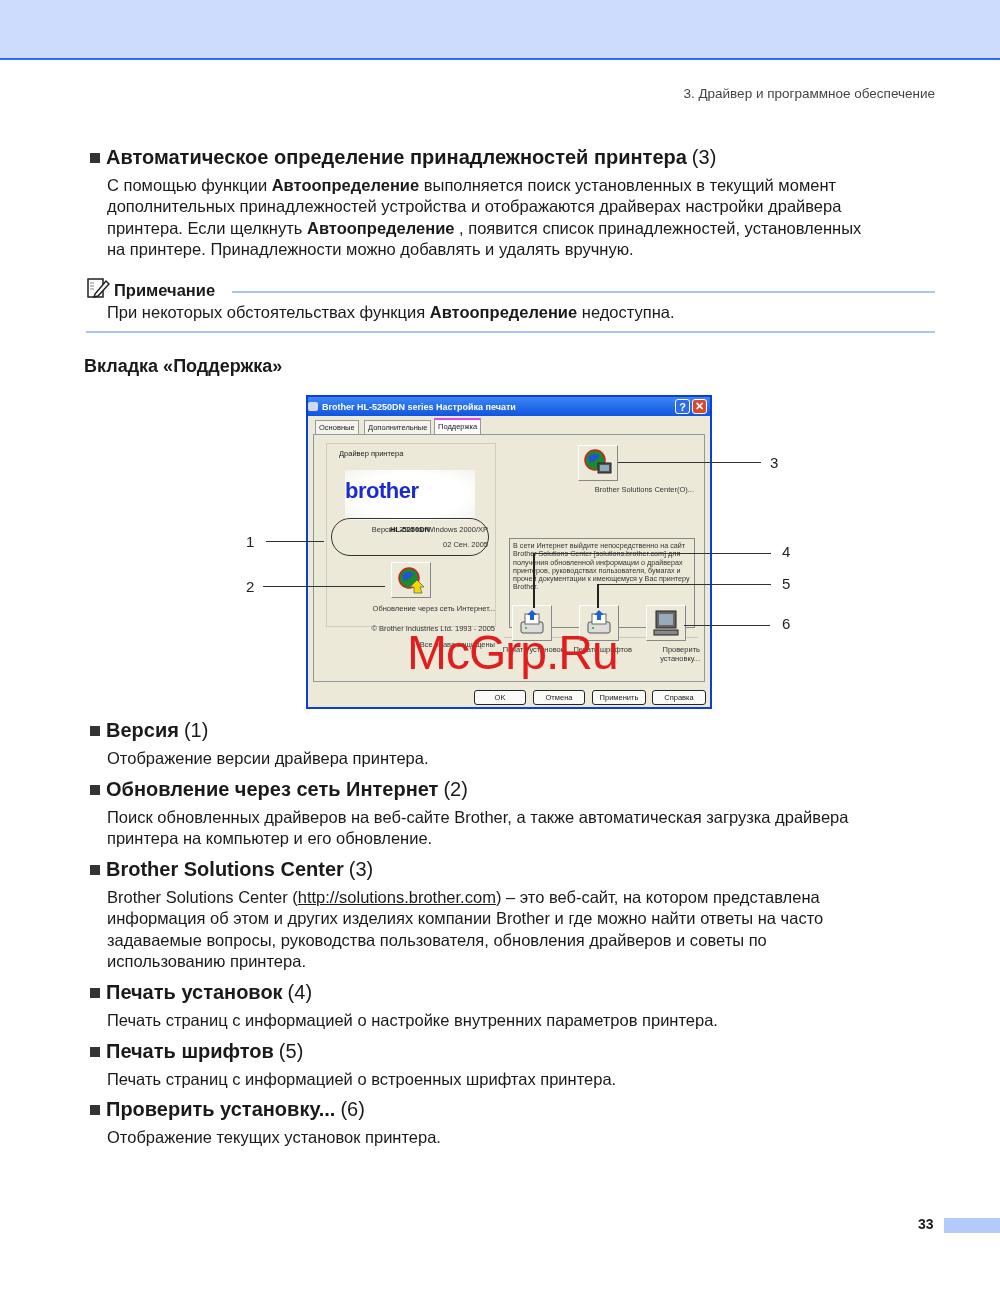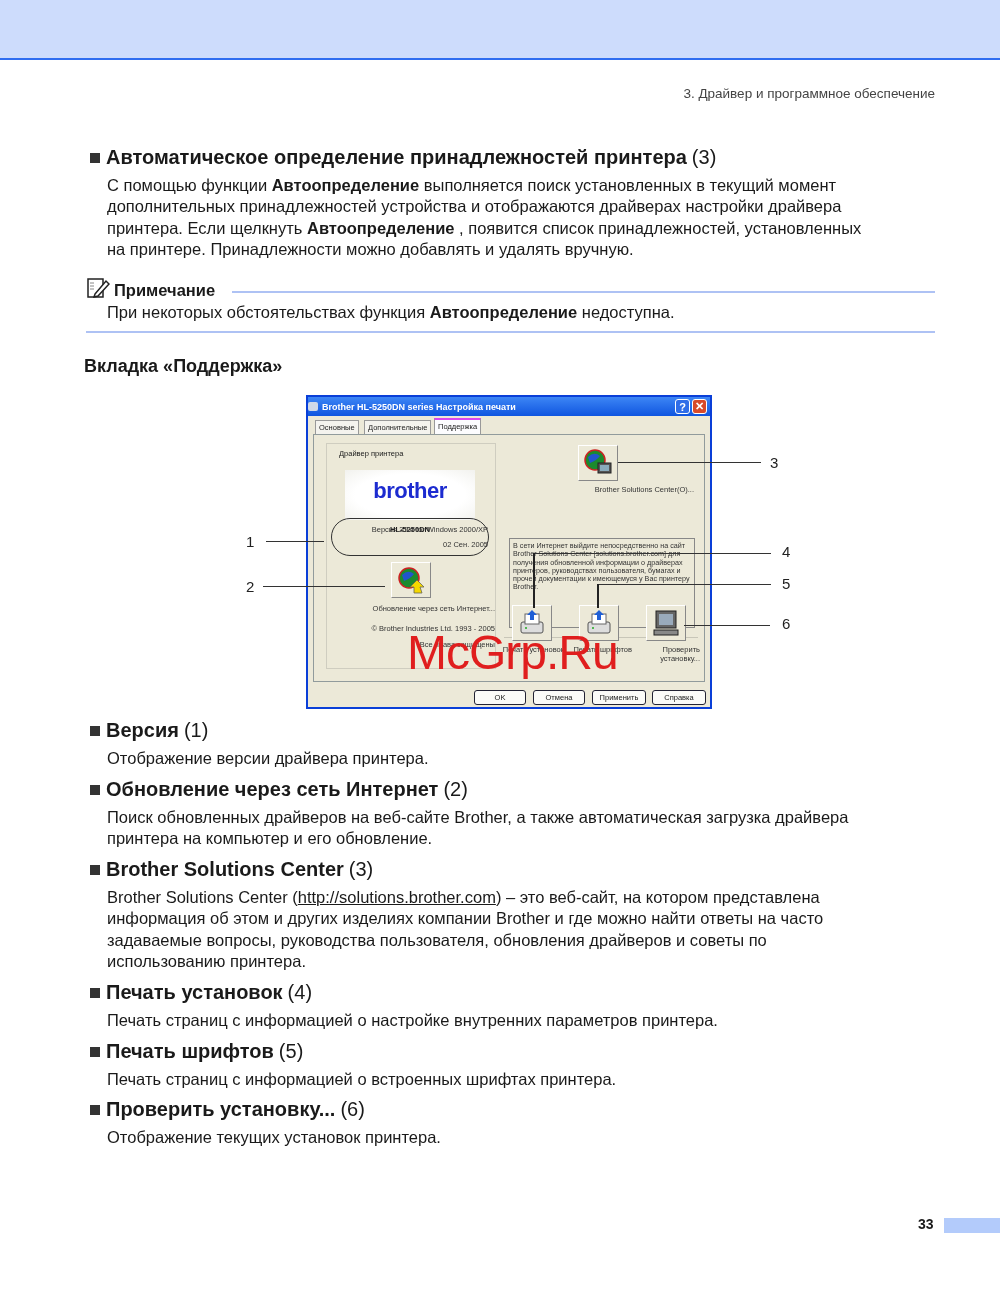"Драйвер принтера" .group { height: 226px -> 184px }
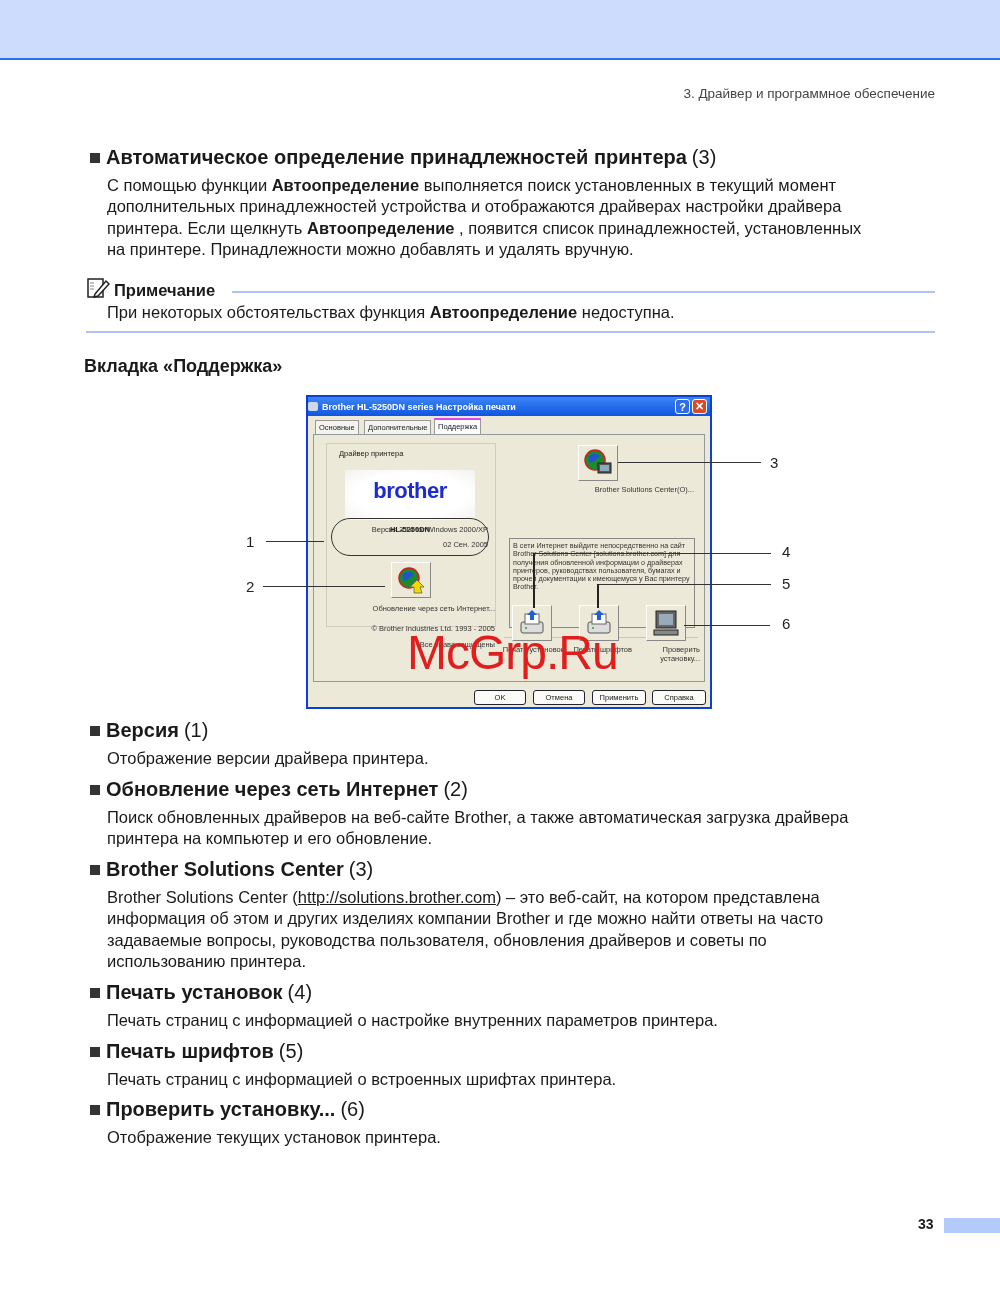"brother" .logo { text-align: center -> left }
